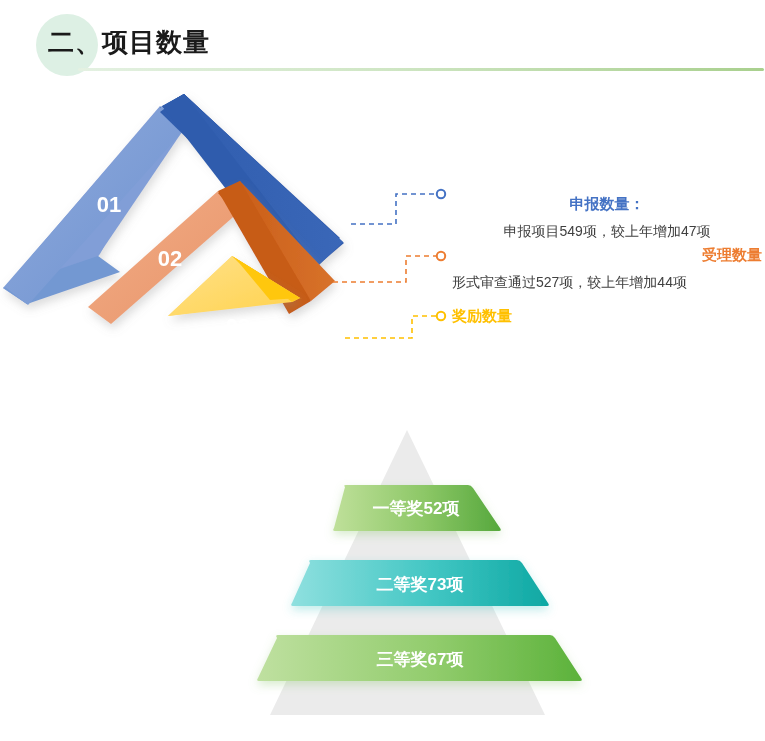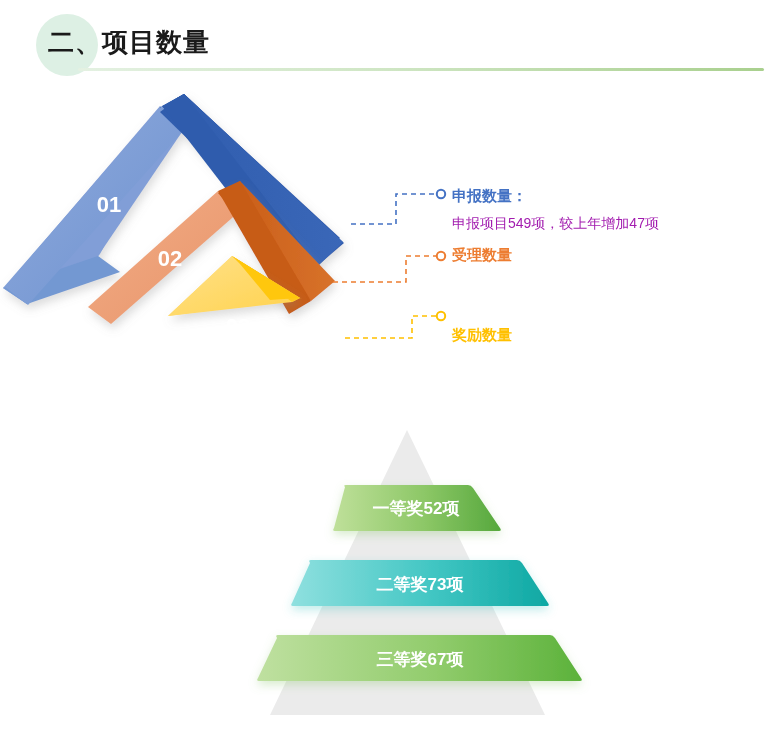"申报数量：" .legend-row.r1 { text-align: none -> center; top: 4px -> 12px }
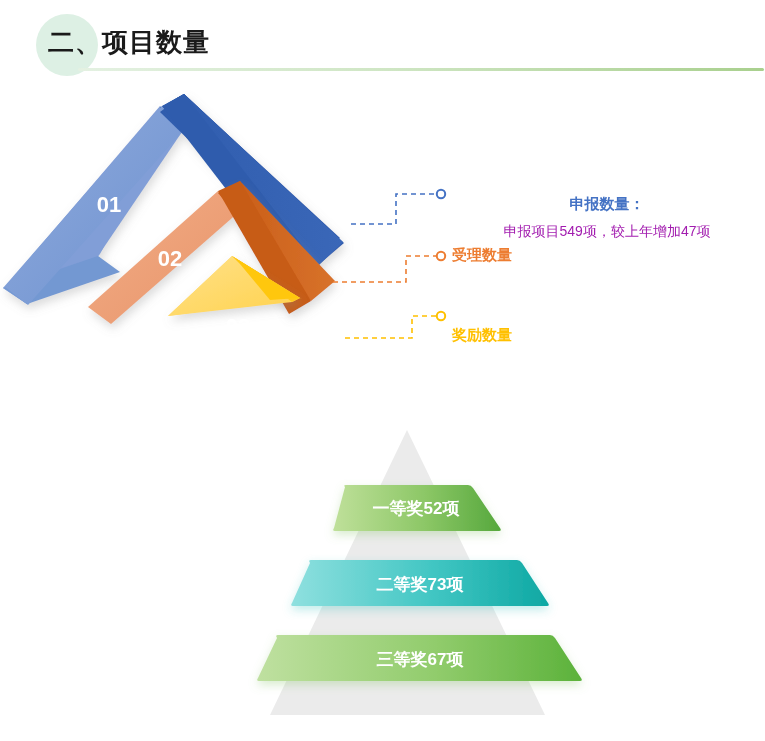"申报项目549项，较上年增加47项" .legend-body { color: #a21caf -> #404040 }
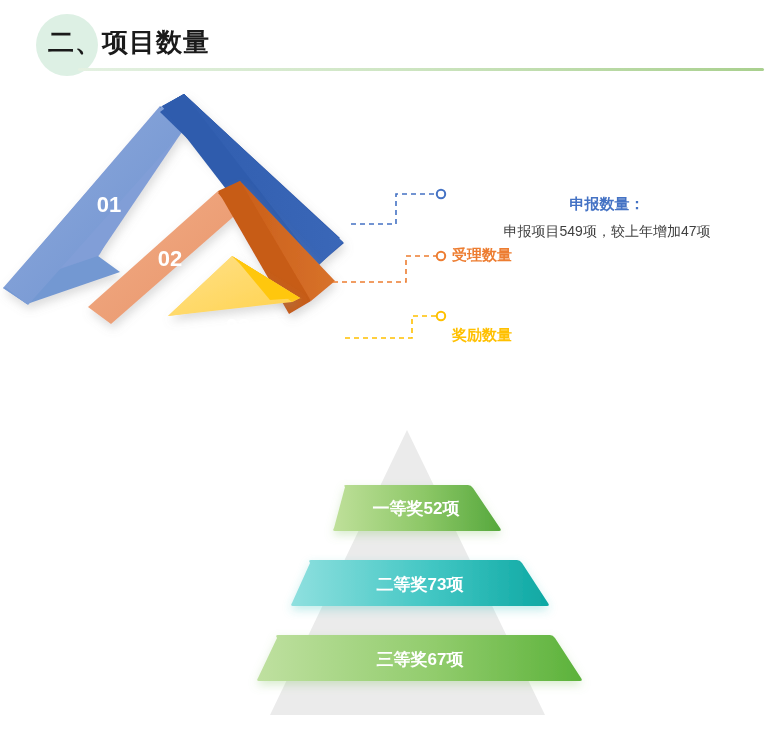"受理数量" .legend-title.orange { text-align: none -> right }
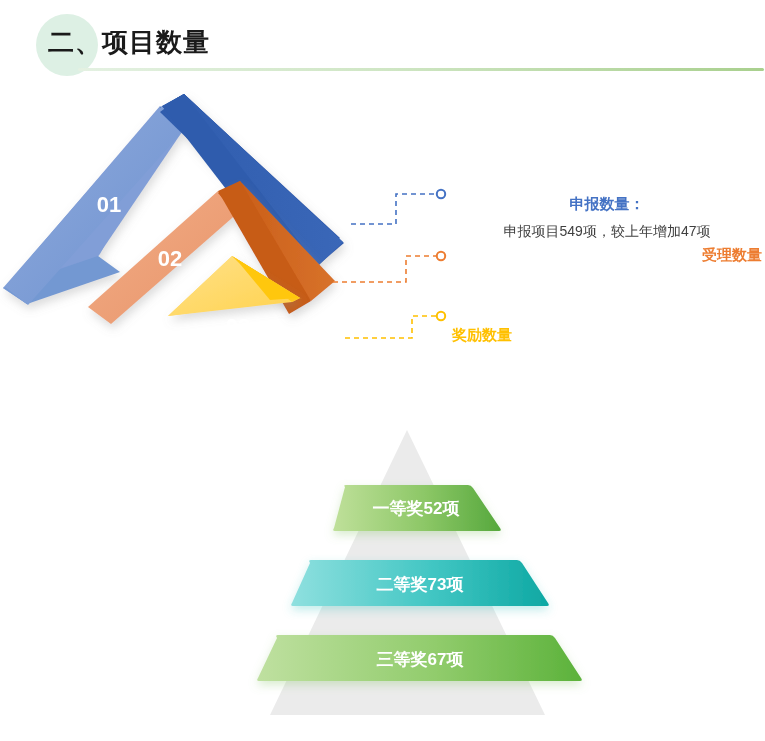"形式审查通过527项，较上年增加44项" div.legend-body { html: none -> <div> <span>形式审查通过527项，较上年增加44项</span> </div> }
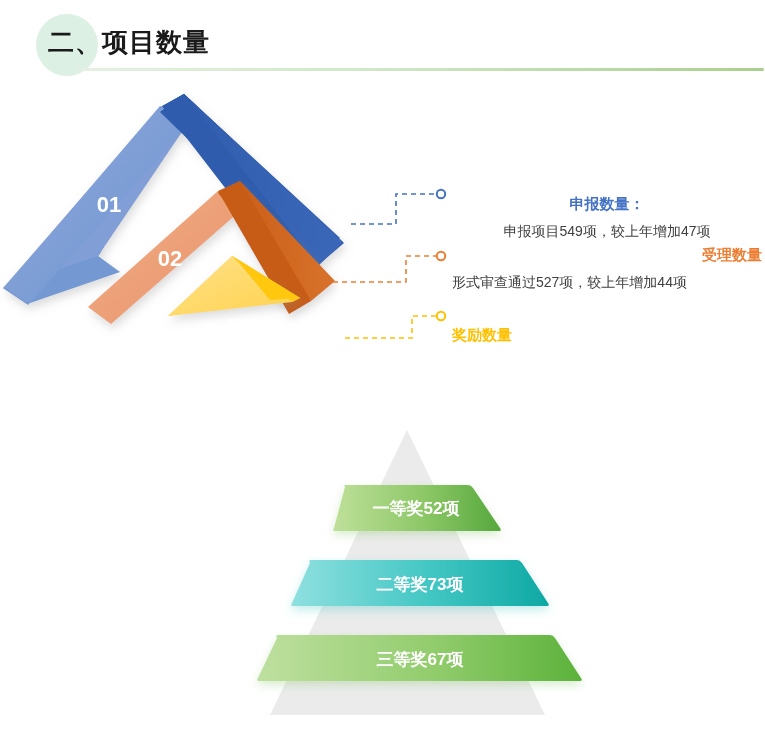"奖励数量" .legend-row.r3 { margin-top: 19px -> none }
